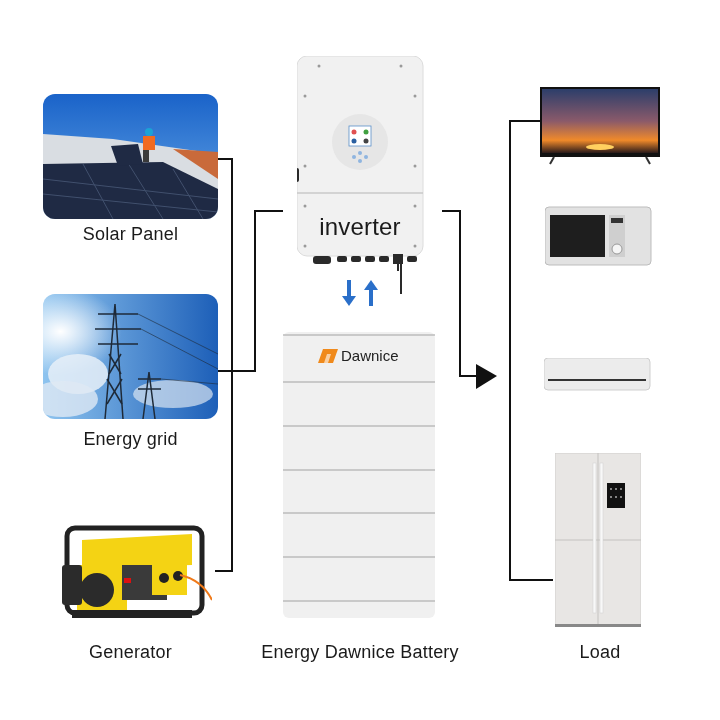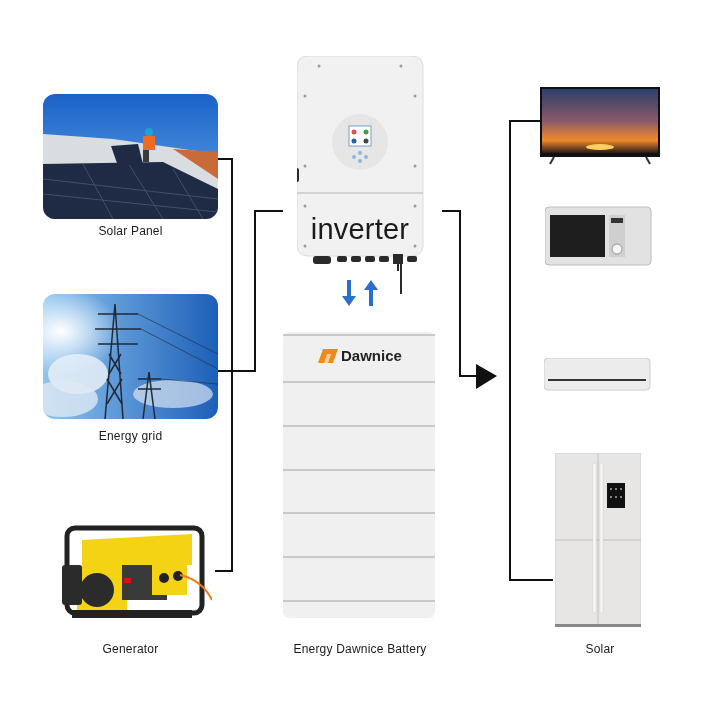"Solar Panel" .label { font-size: 12px -> 18px }
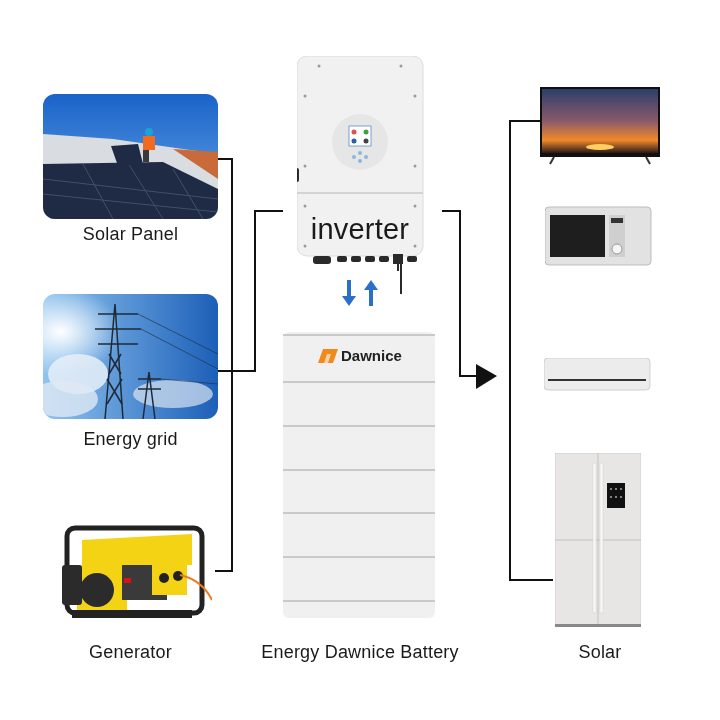"inverter" div.label { font-size: 29px -> 24px }
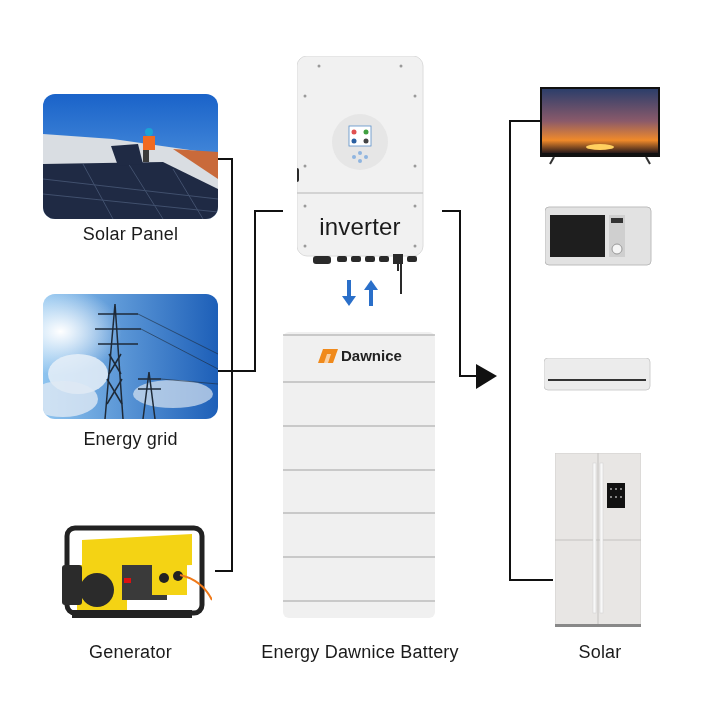"Dawnice" div.abs { font-weight: bold -> normal }
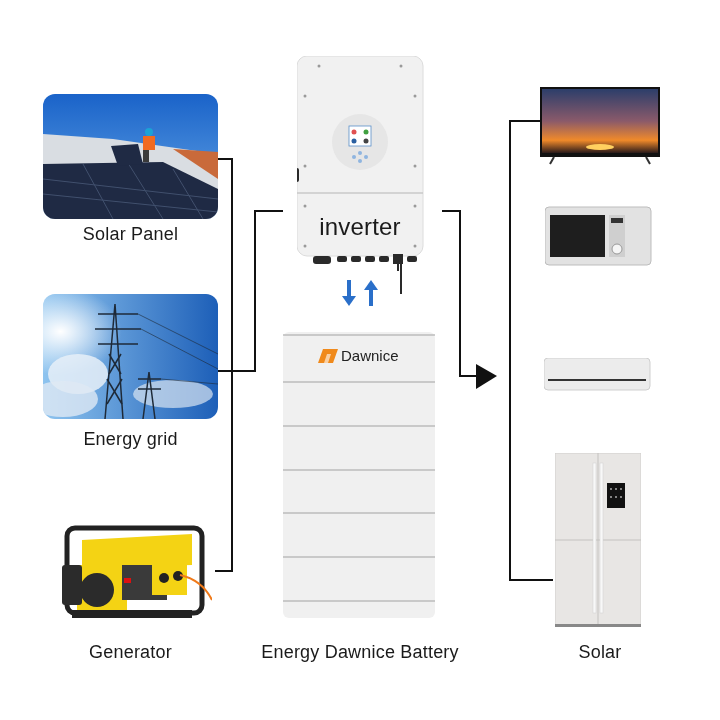"Solar" div.label { text: Solar -> Load }
